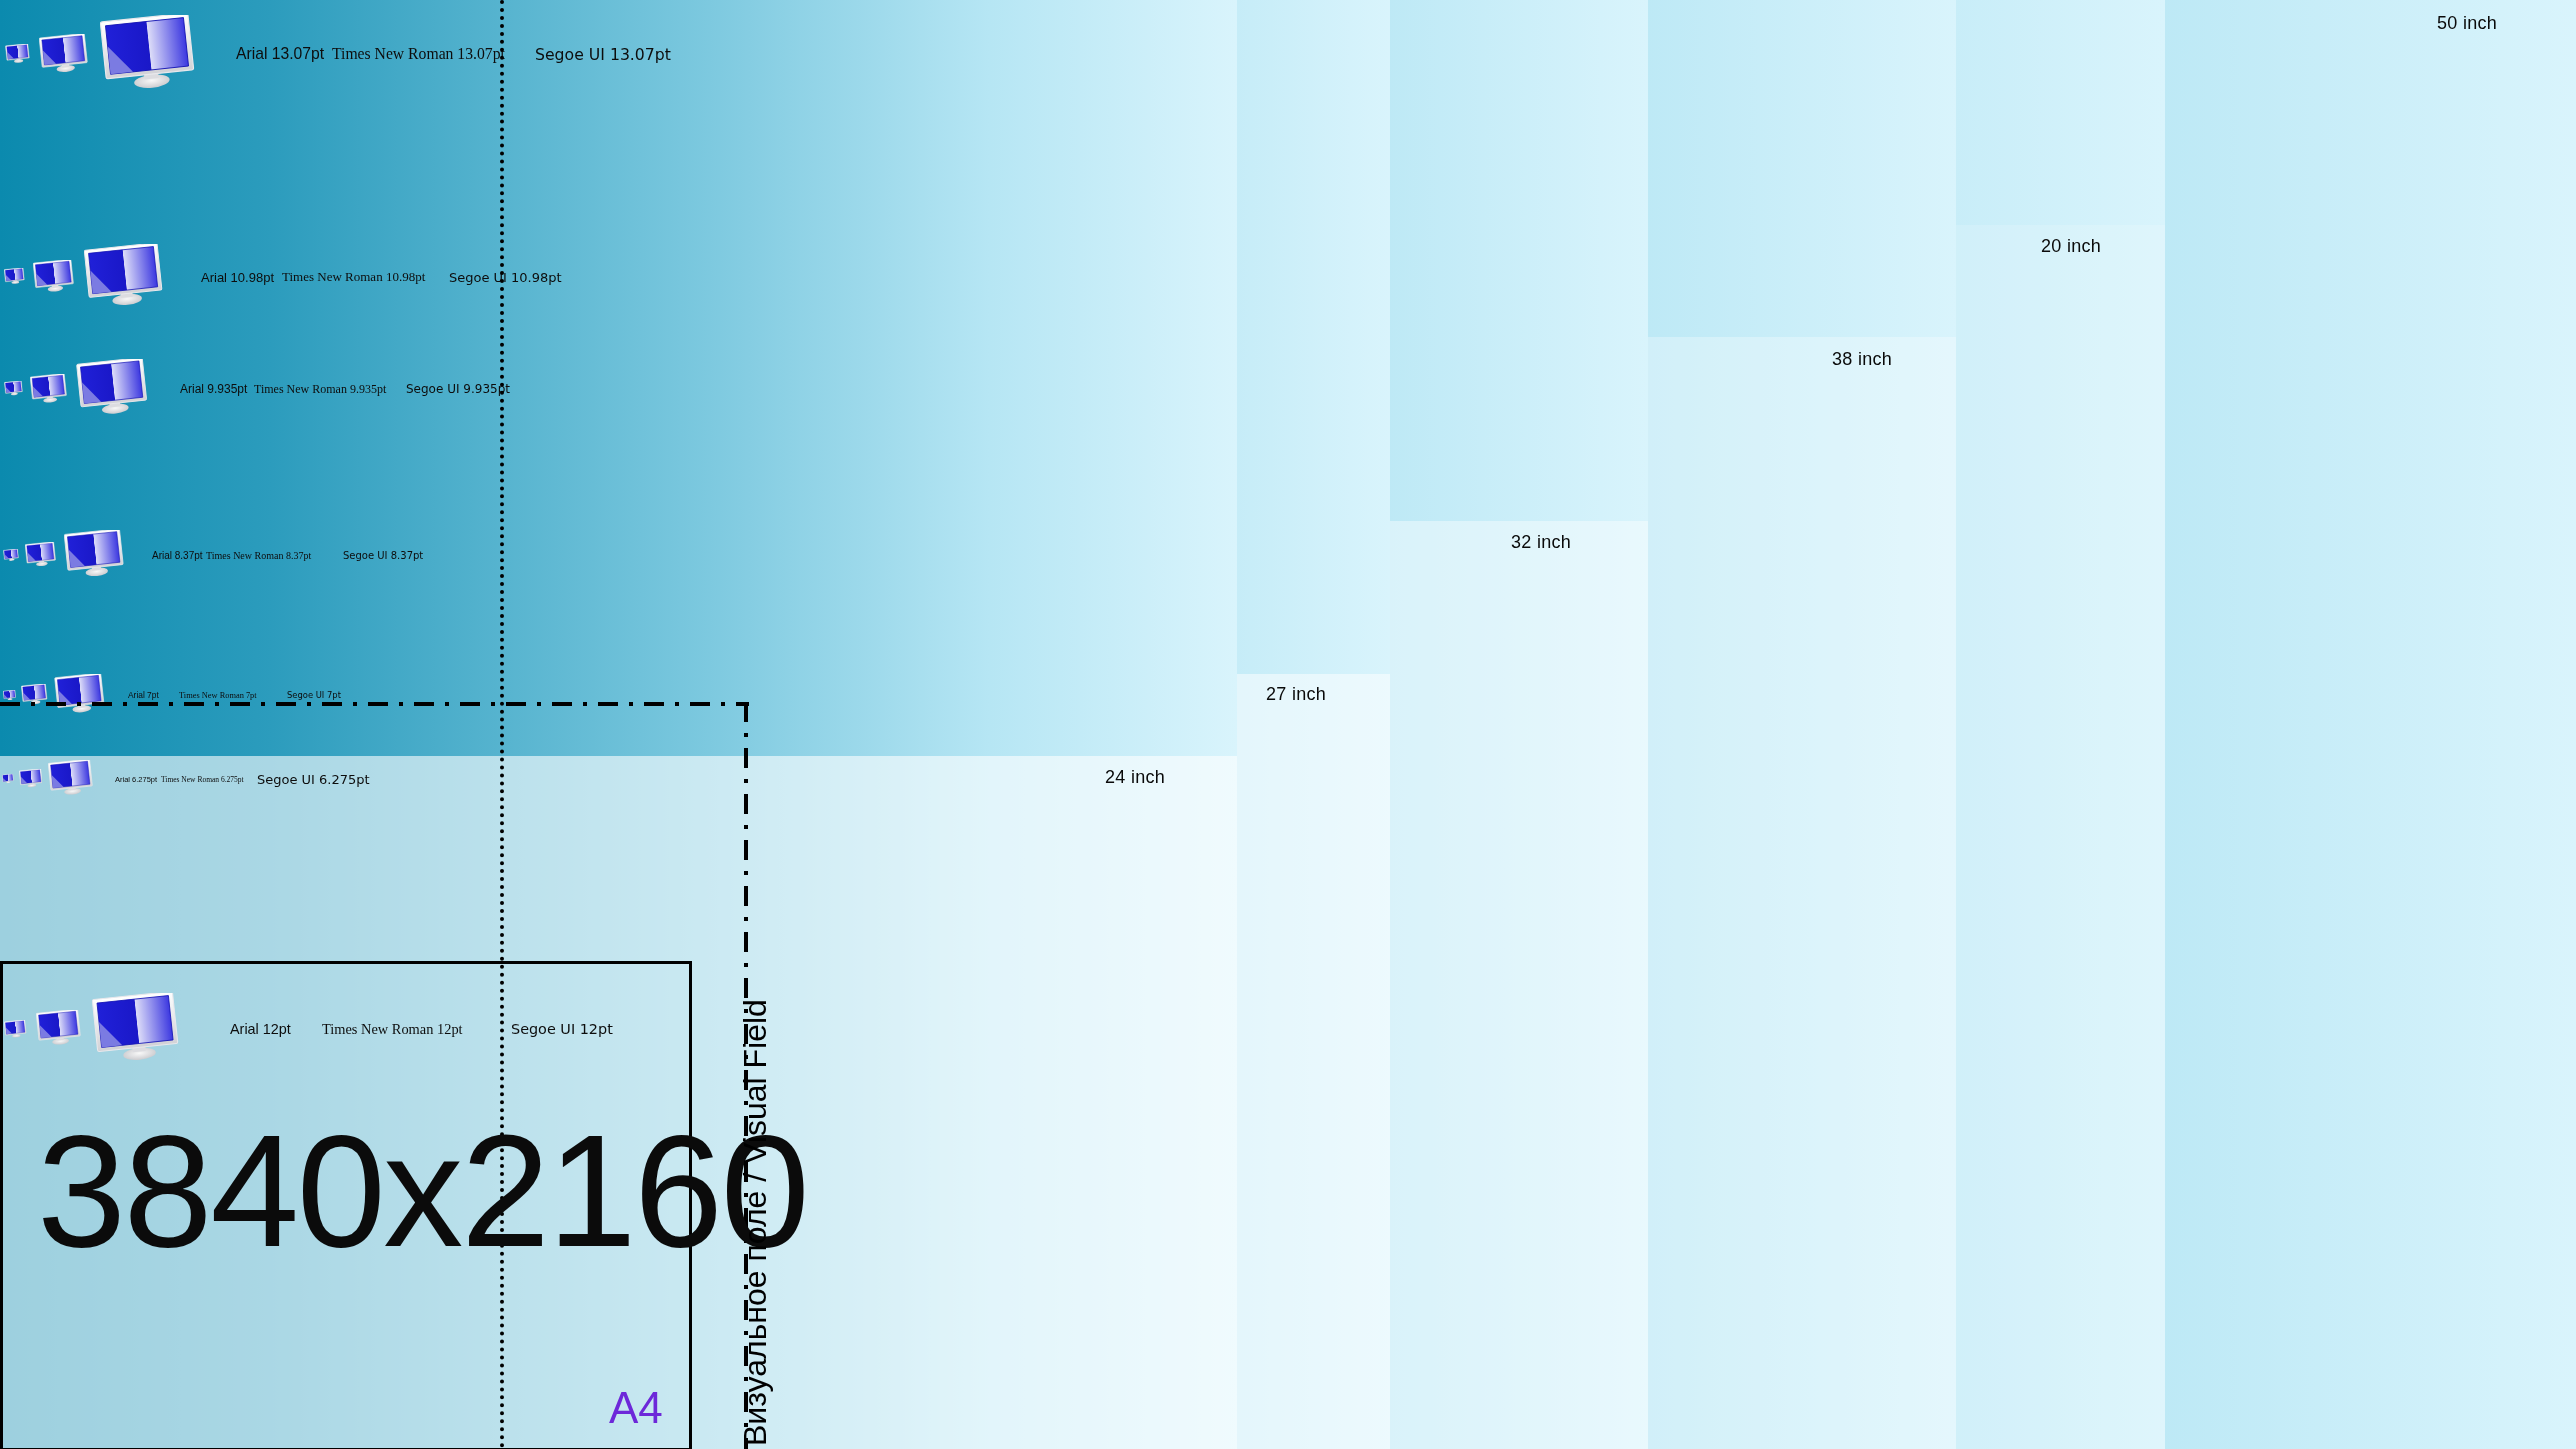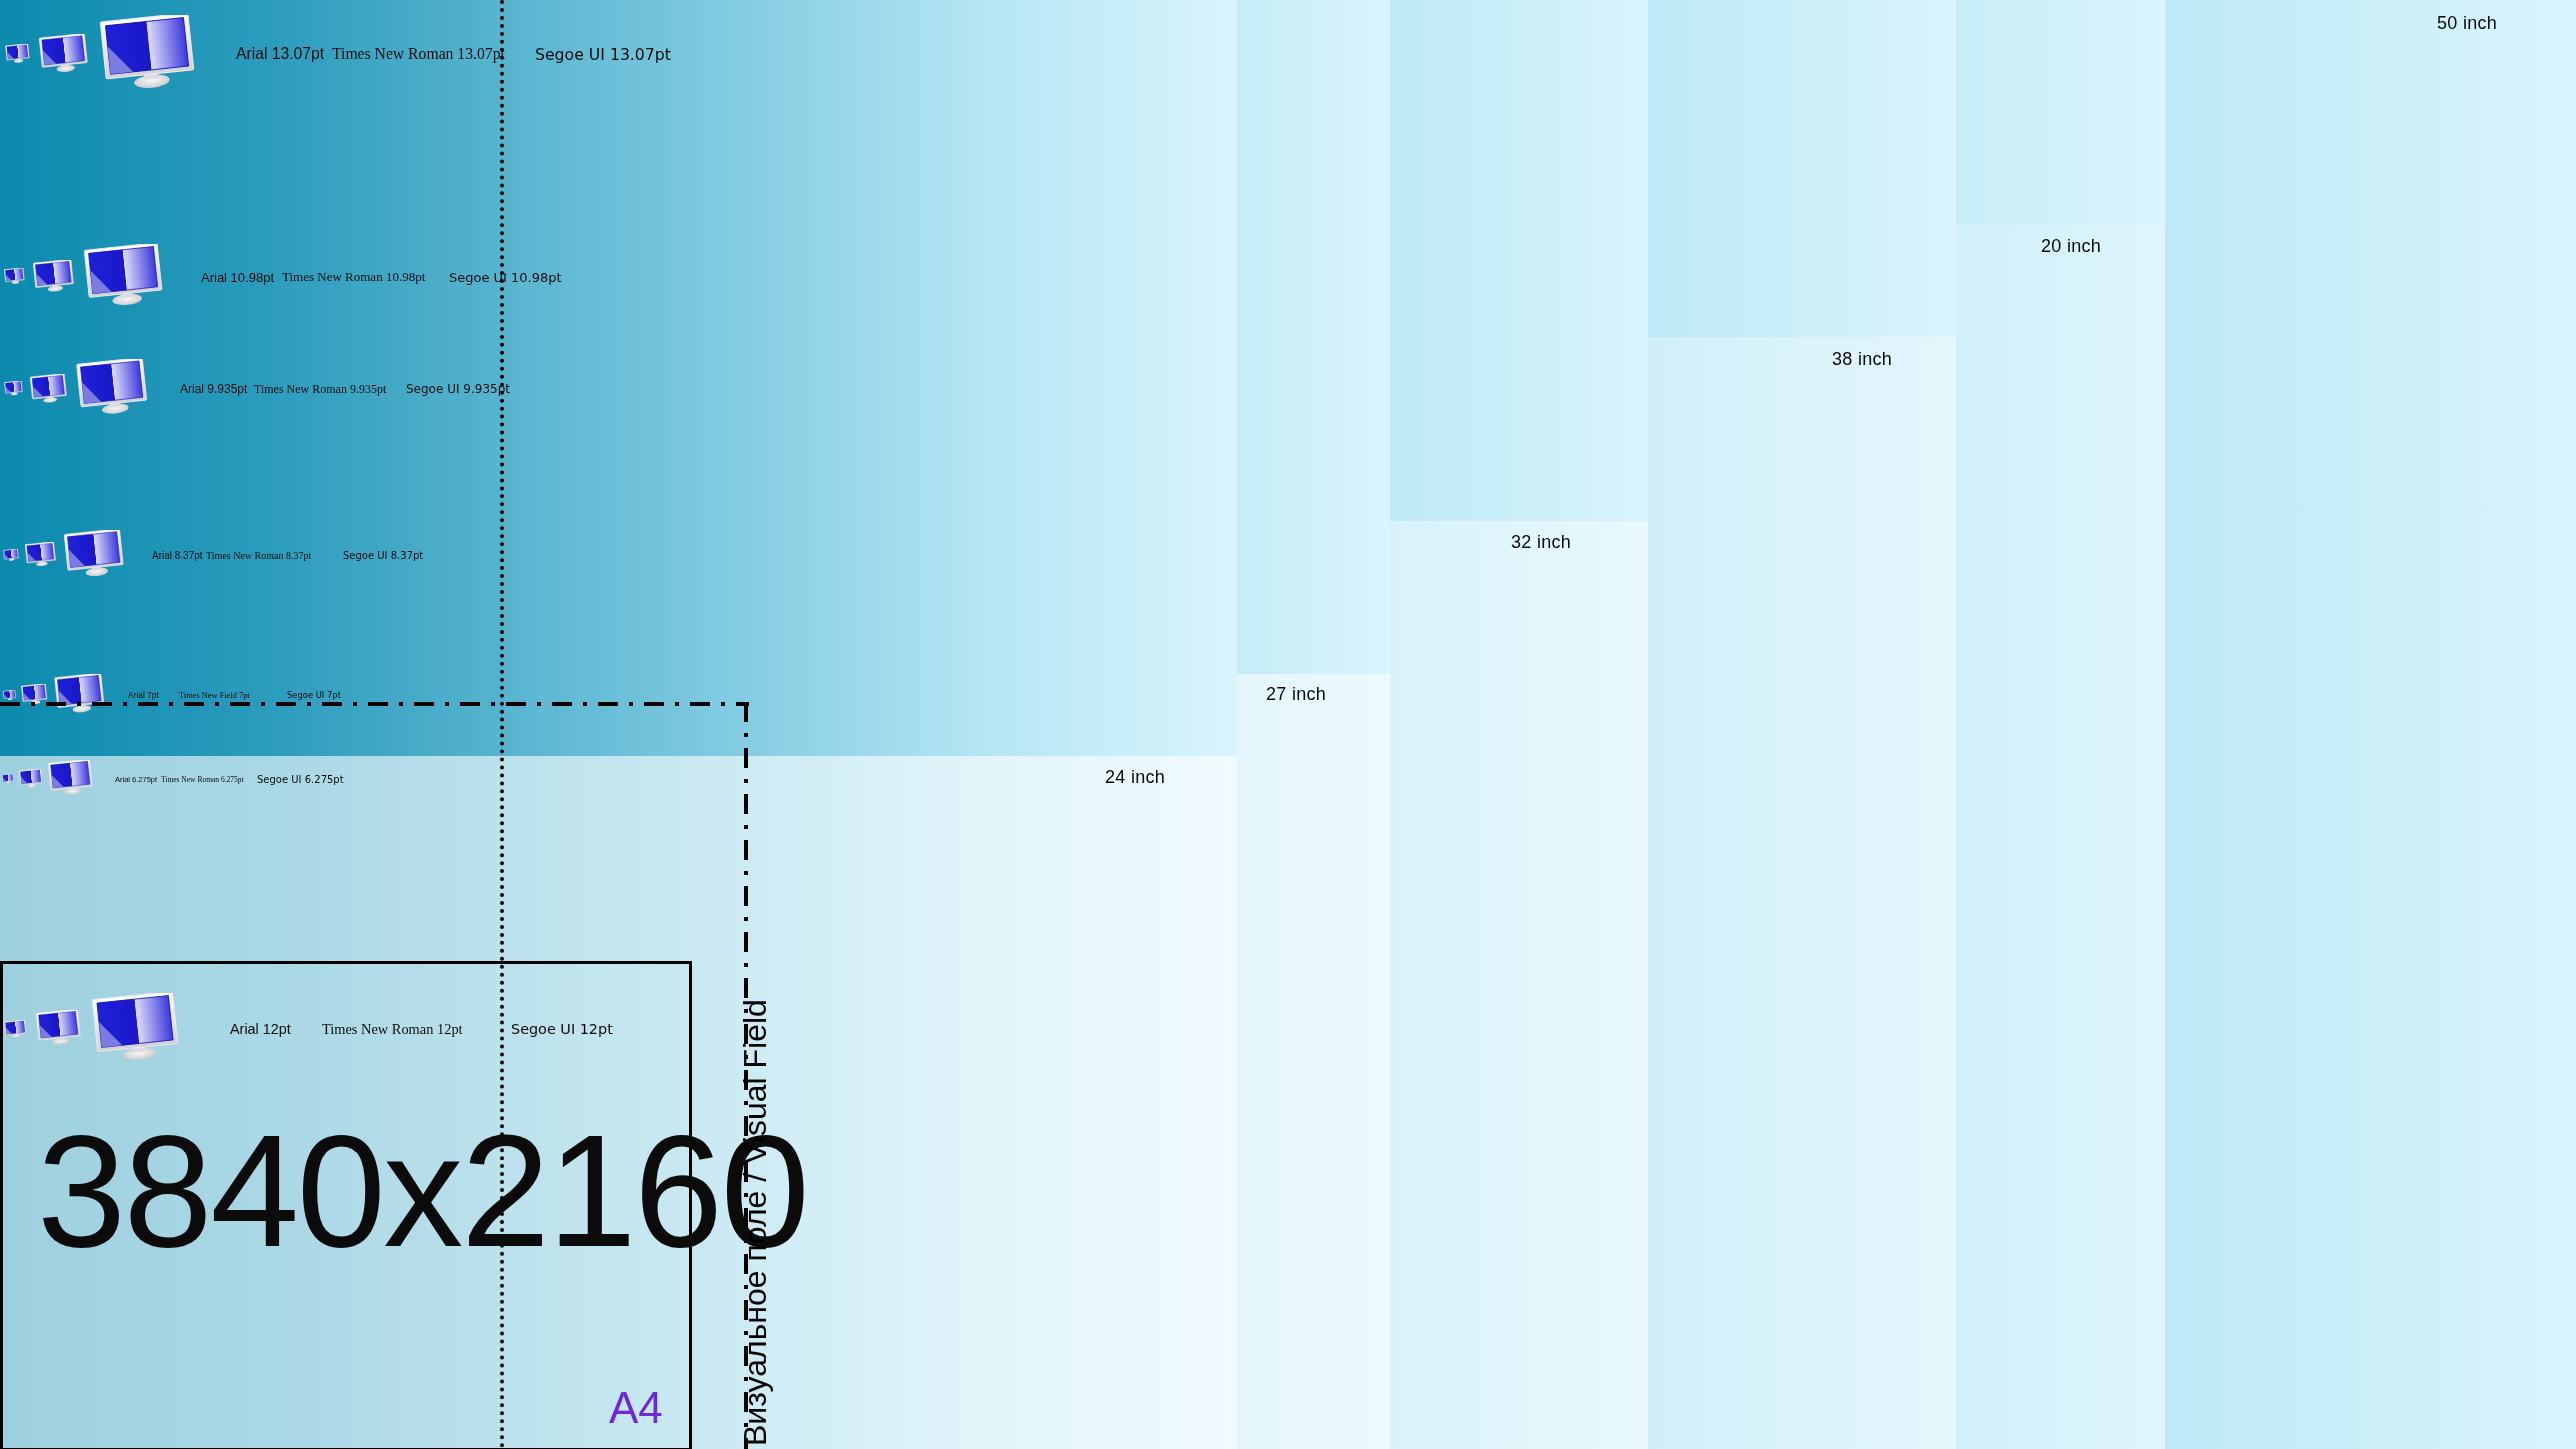"Times New Field 7pt" div.sample { text: Field -> Roman }
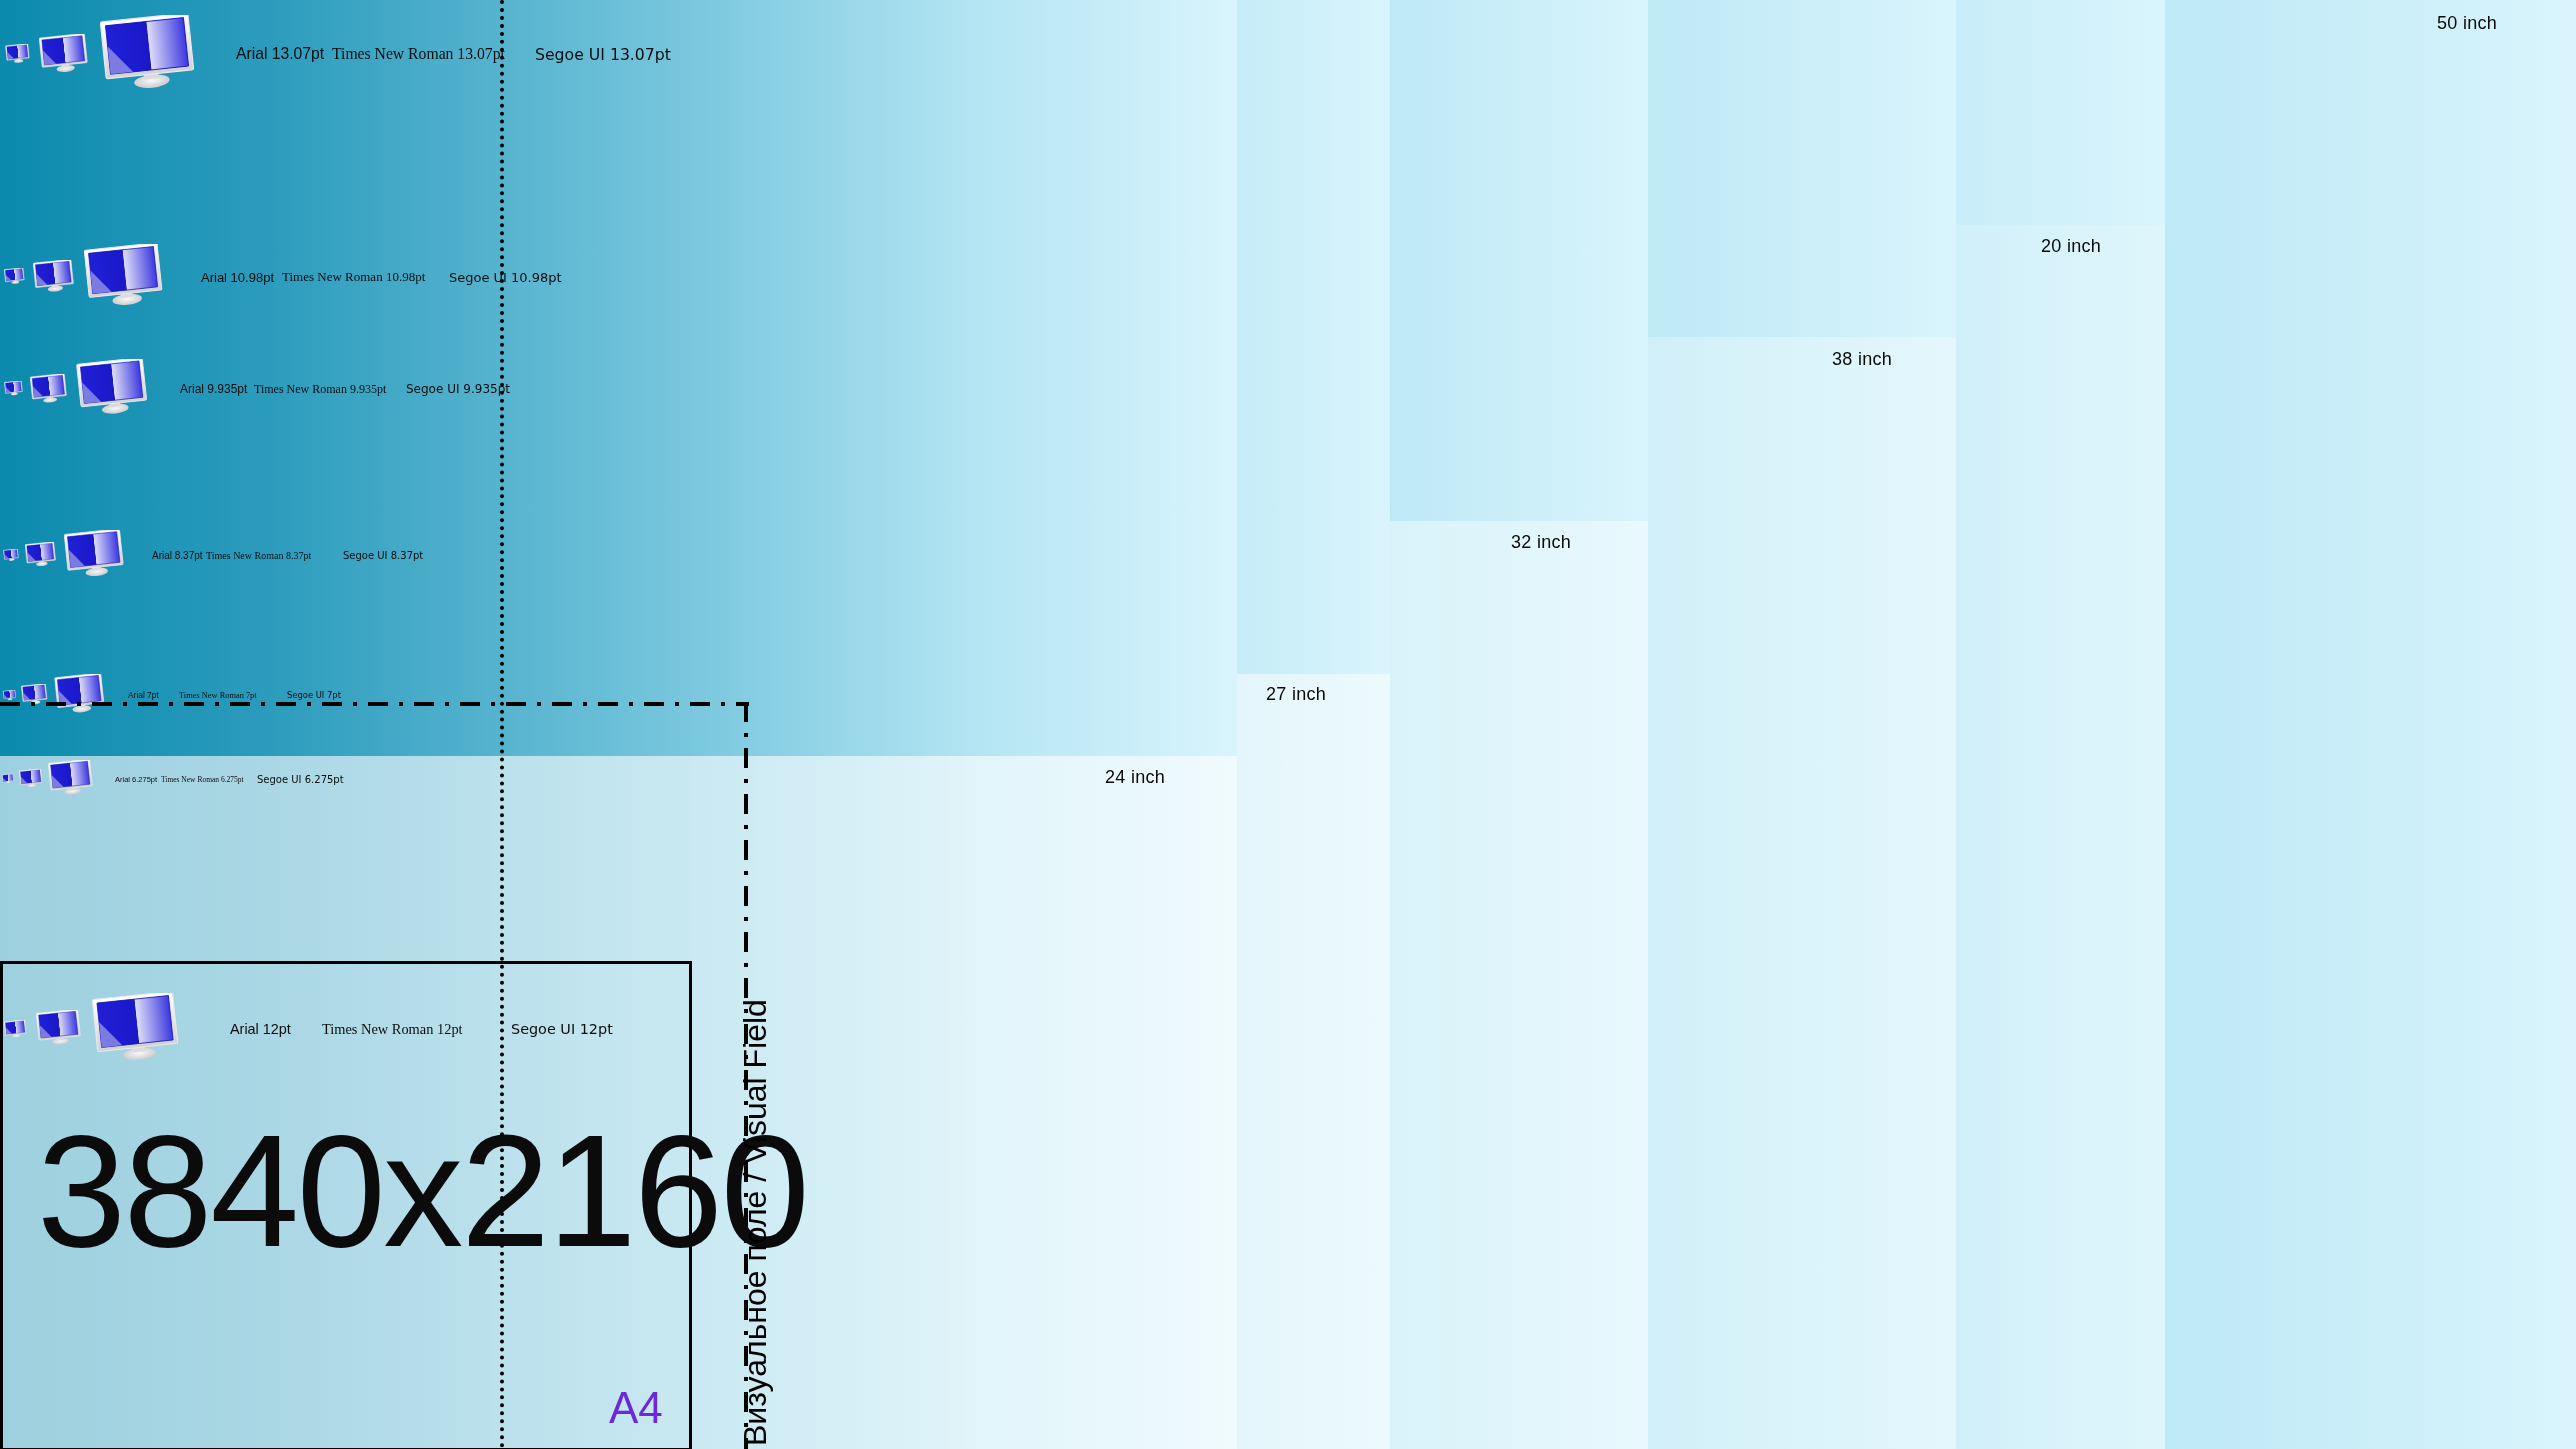"Segoe UI 6.275pt" div.sample { font-size: 10px -> 13px }
